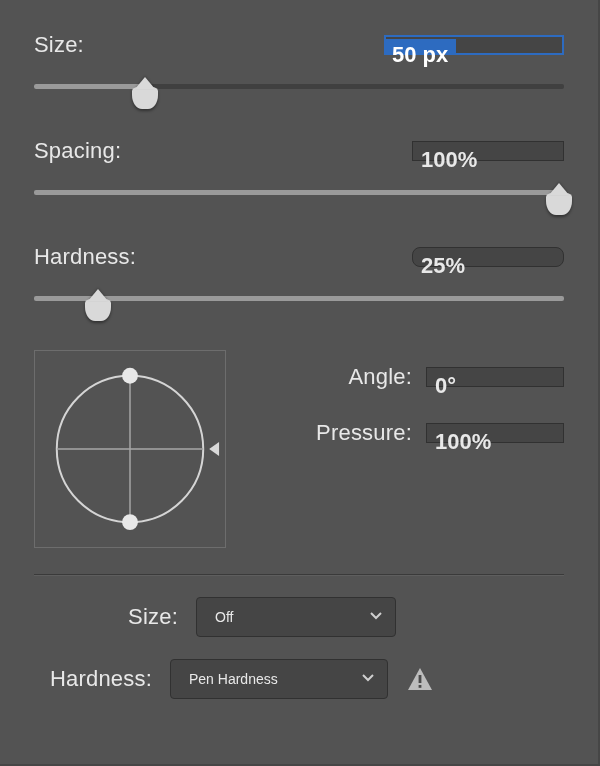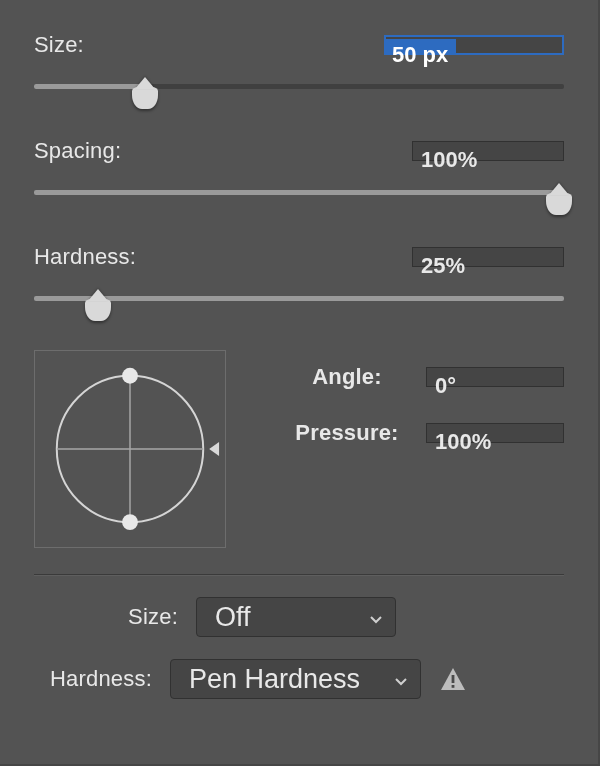"25%" div.field { border-radius: none -> 8px }
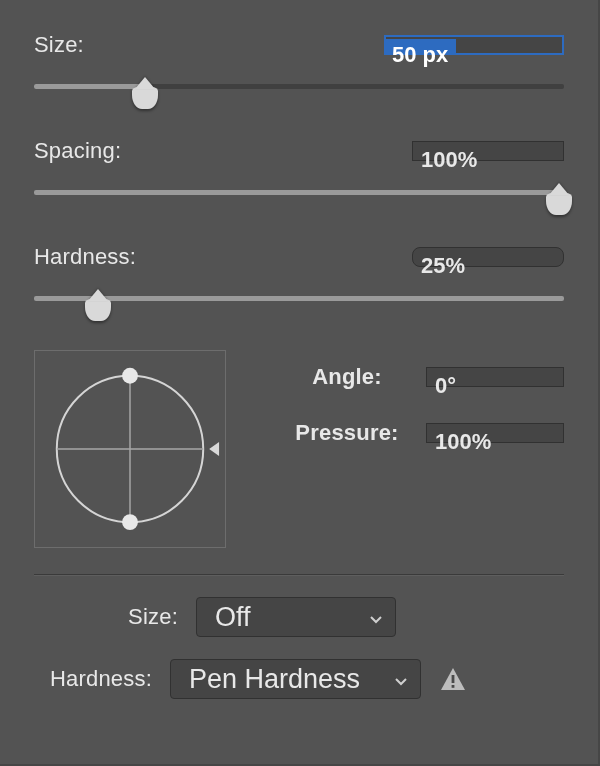"Angle:" .angle-right .label { font-weight: bold -> none; text-align: center -> right }
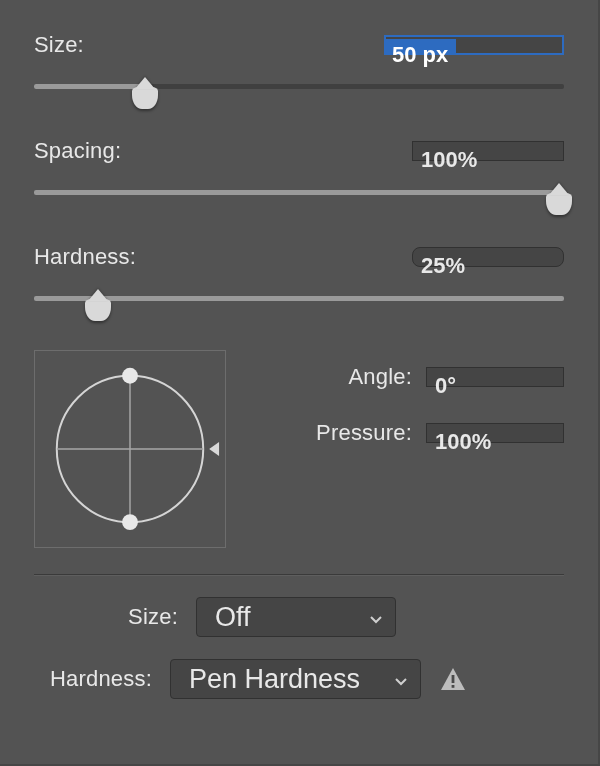"Off" .select { font-size: 27px -> 14px }
